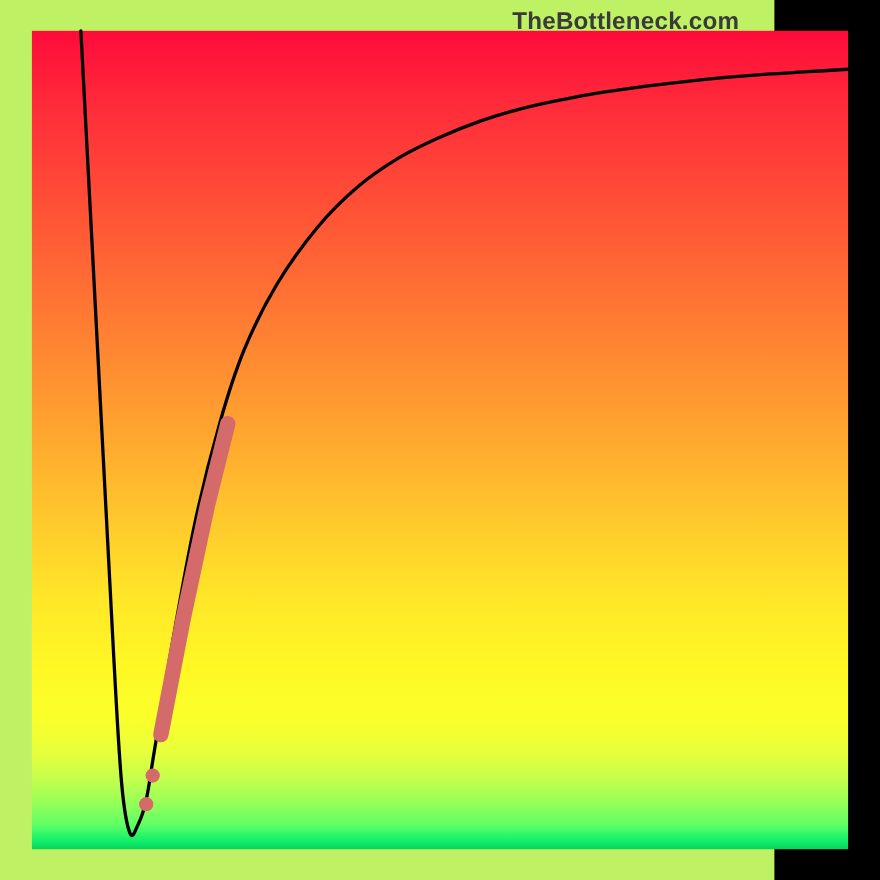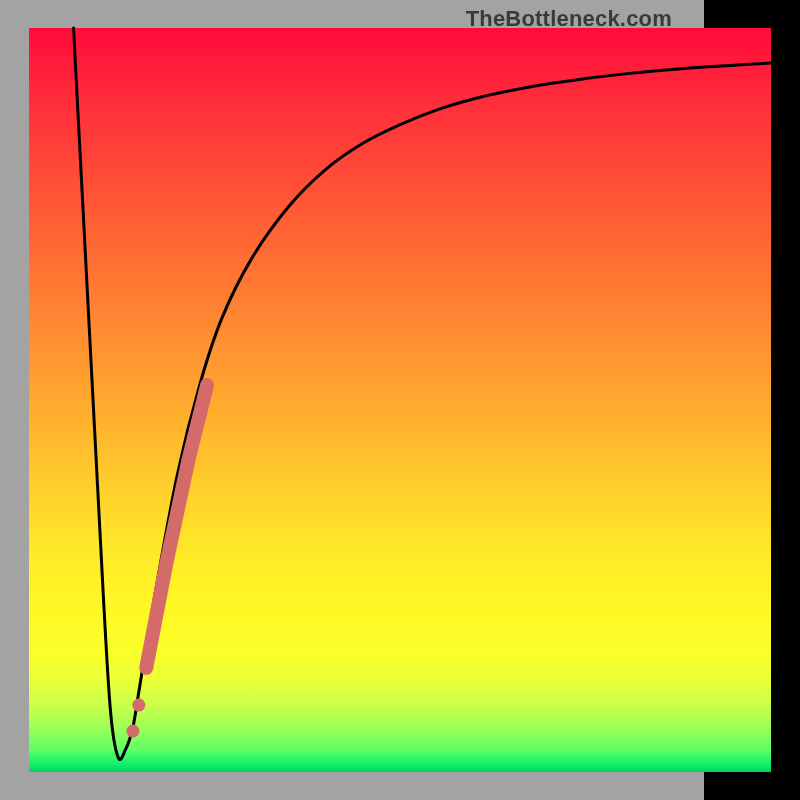"TheBottleneck.com" .frame { background: #a3a3a3 -> #bef264 }
